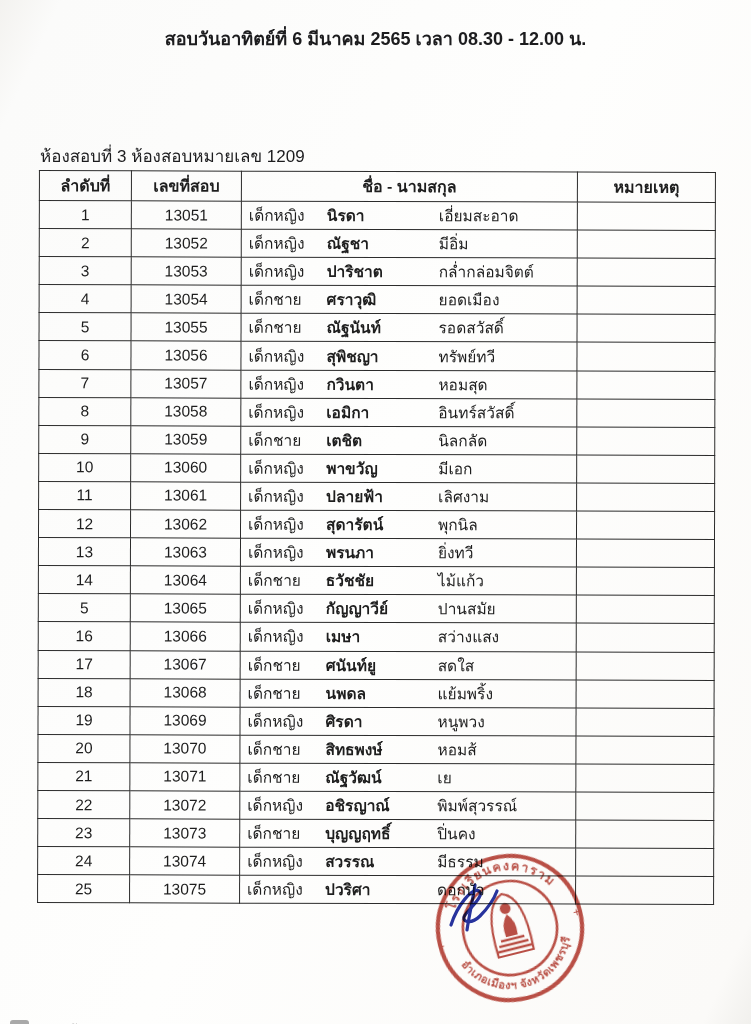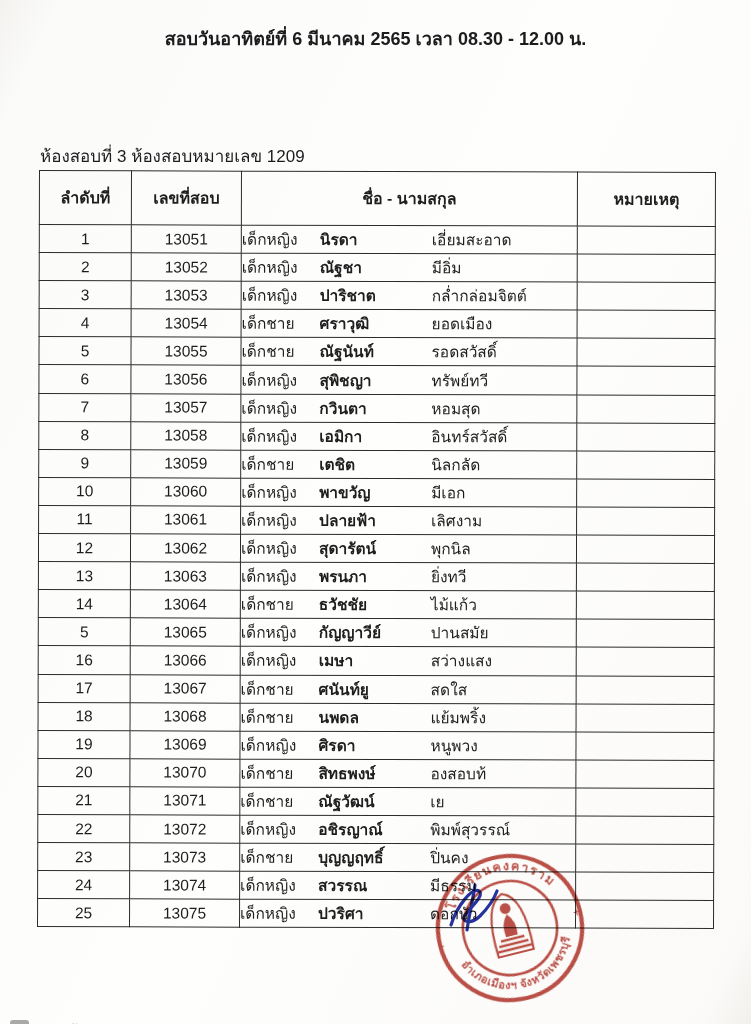"ลำดับที่" table.roster th { padding: 12px -> 0 }
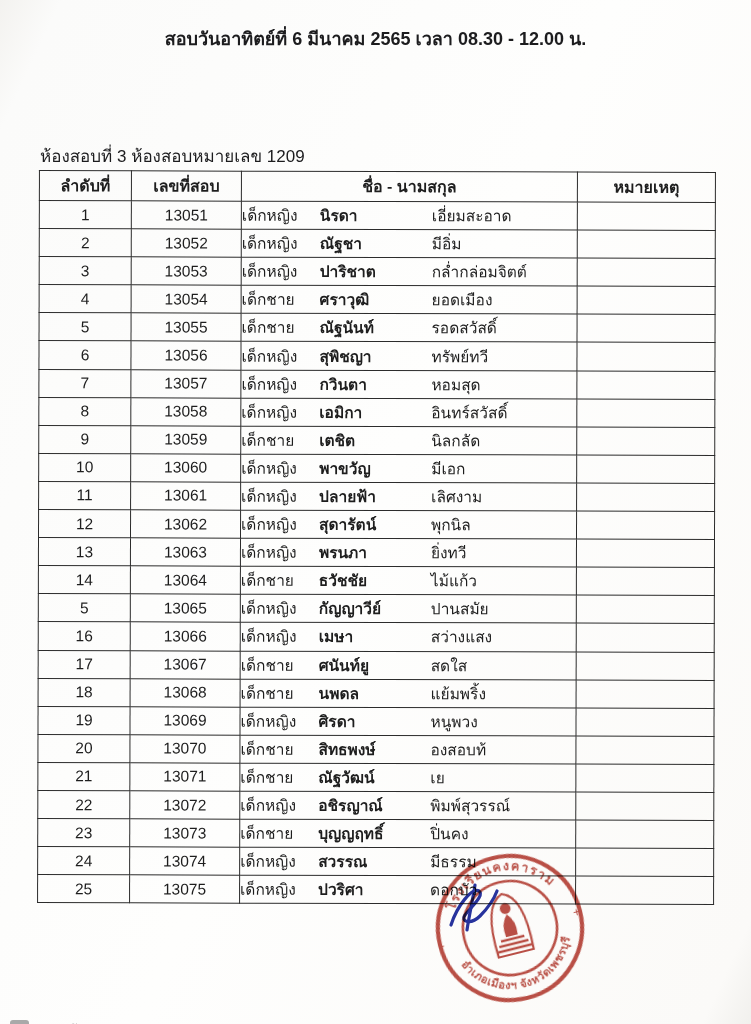"เด็กหญิง" .name-wrap { padding-left: none -> 7px }
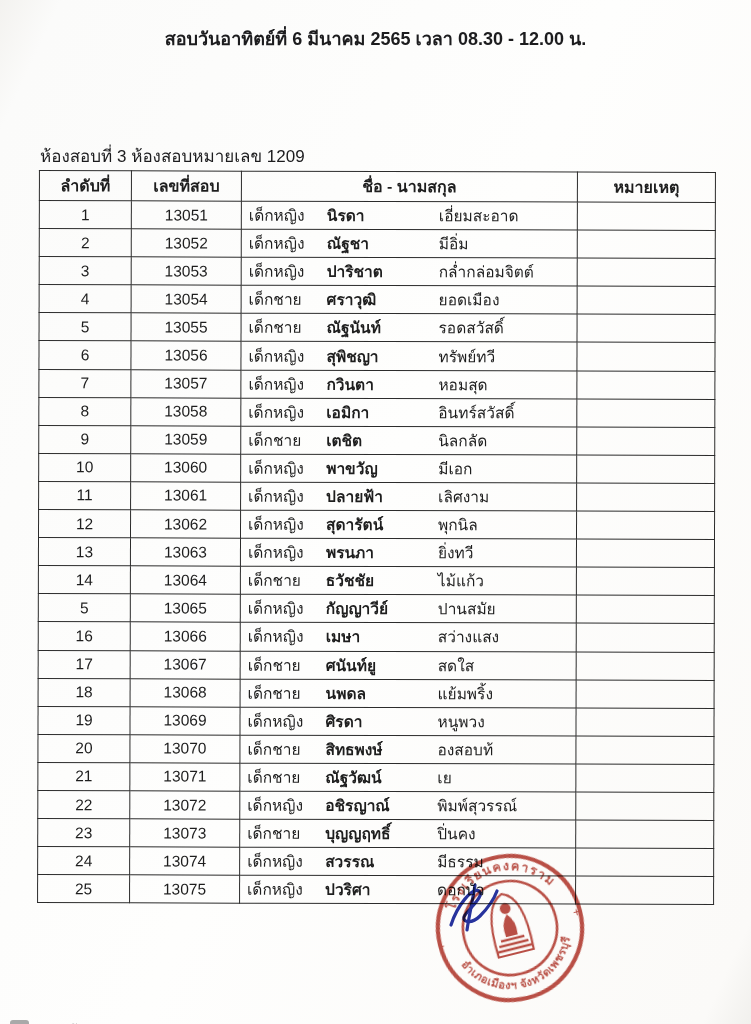"องสอบท้" span.l { text: องสอบท้ -> หอมส้ }
